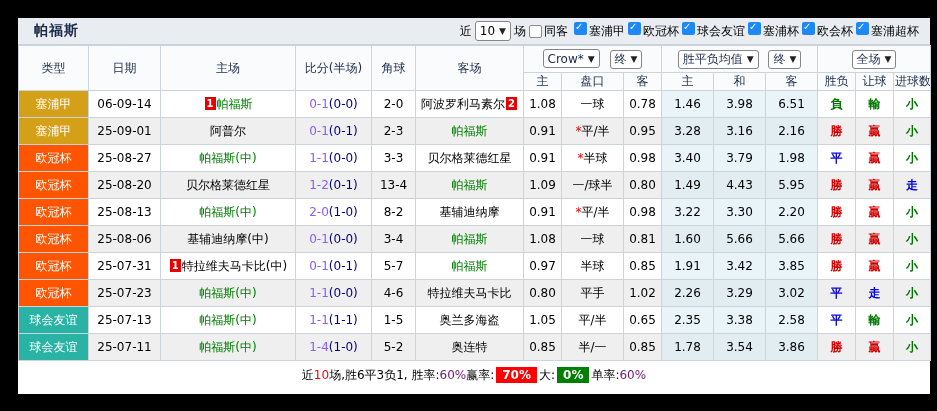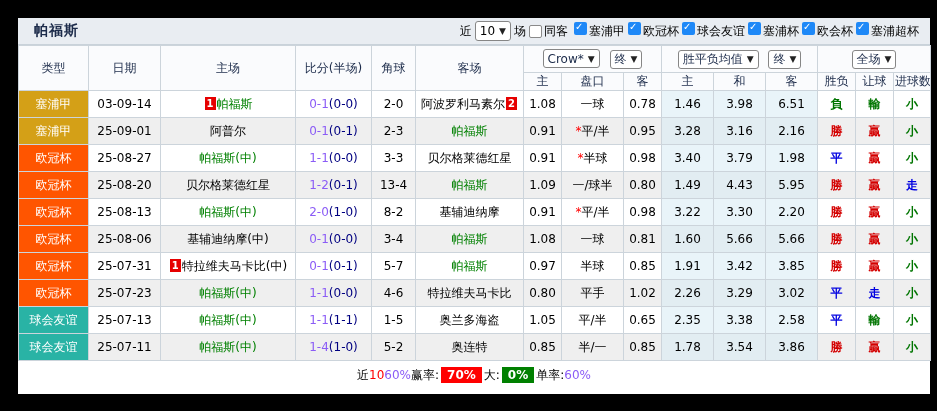"03-09-14" td { text: 03-09-14 -> 06-09-14 }
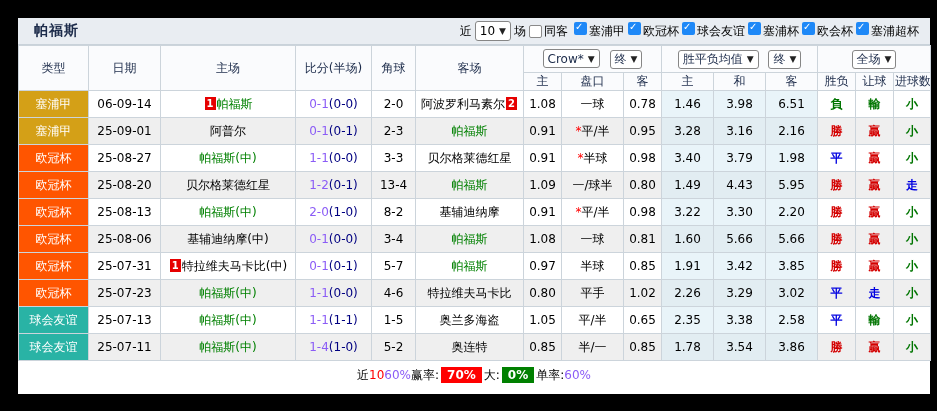"场,胜6平3负1, 胜率:" span { html: none -> <span>场,胜6平3负1, 胜率:</span> }
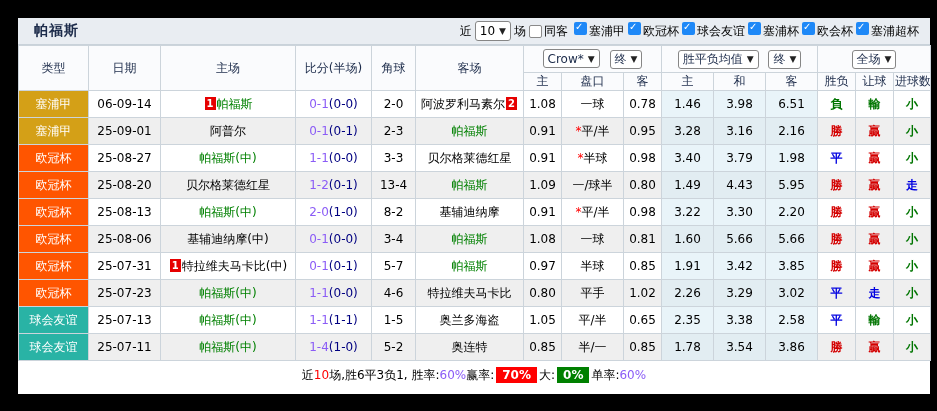"60%" .summary .blue { color: #8b5cf6 -> #701a75 }
